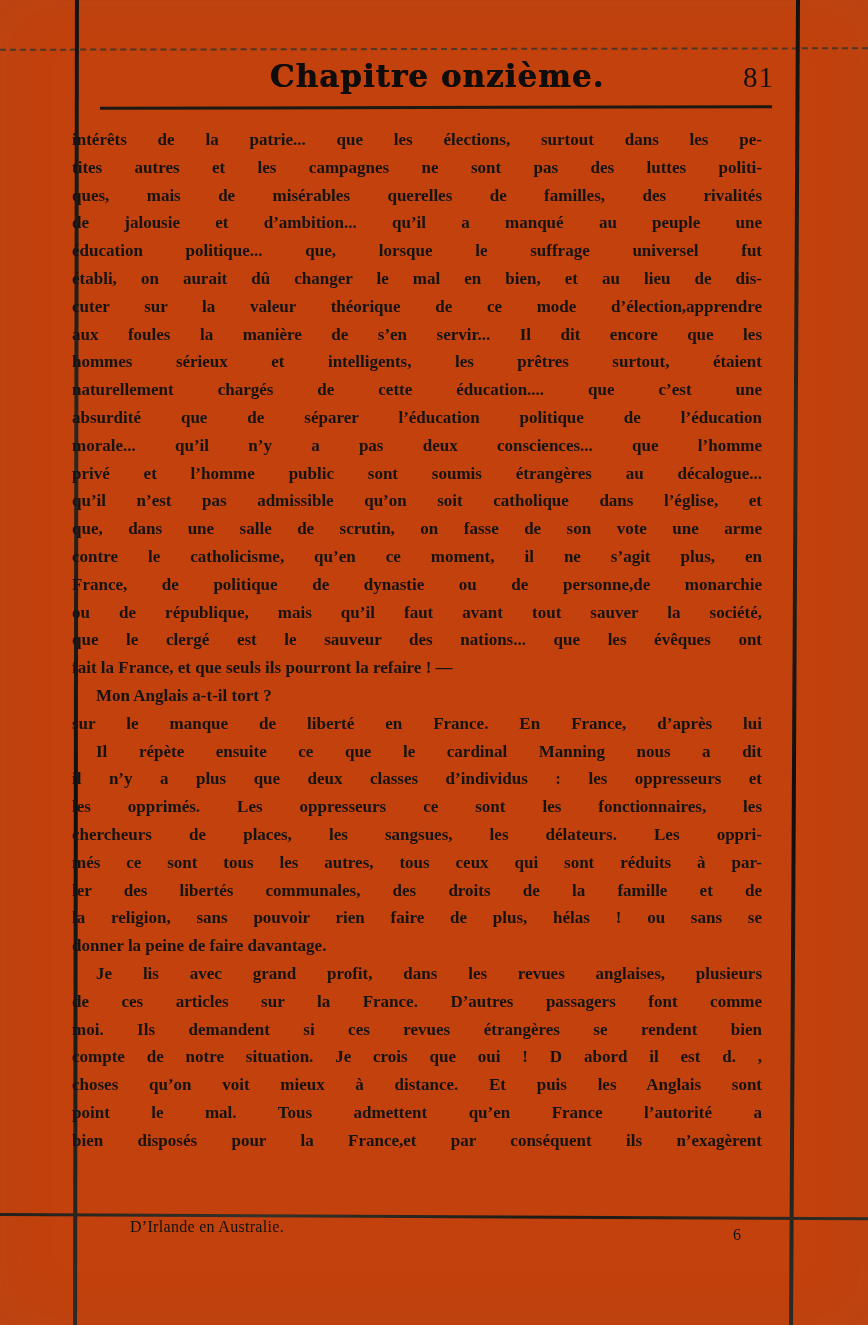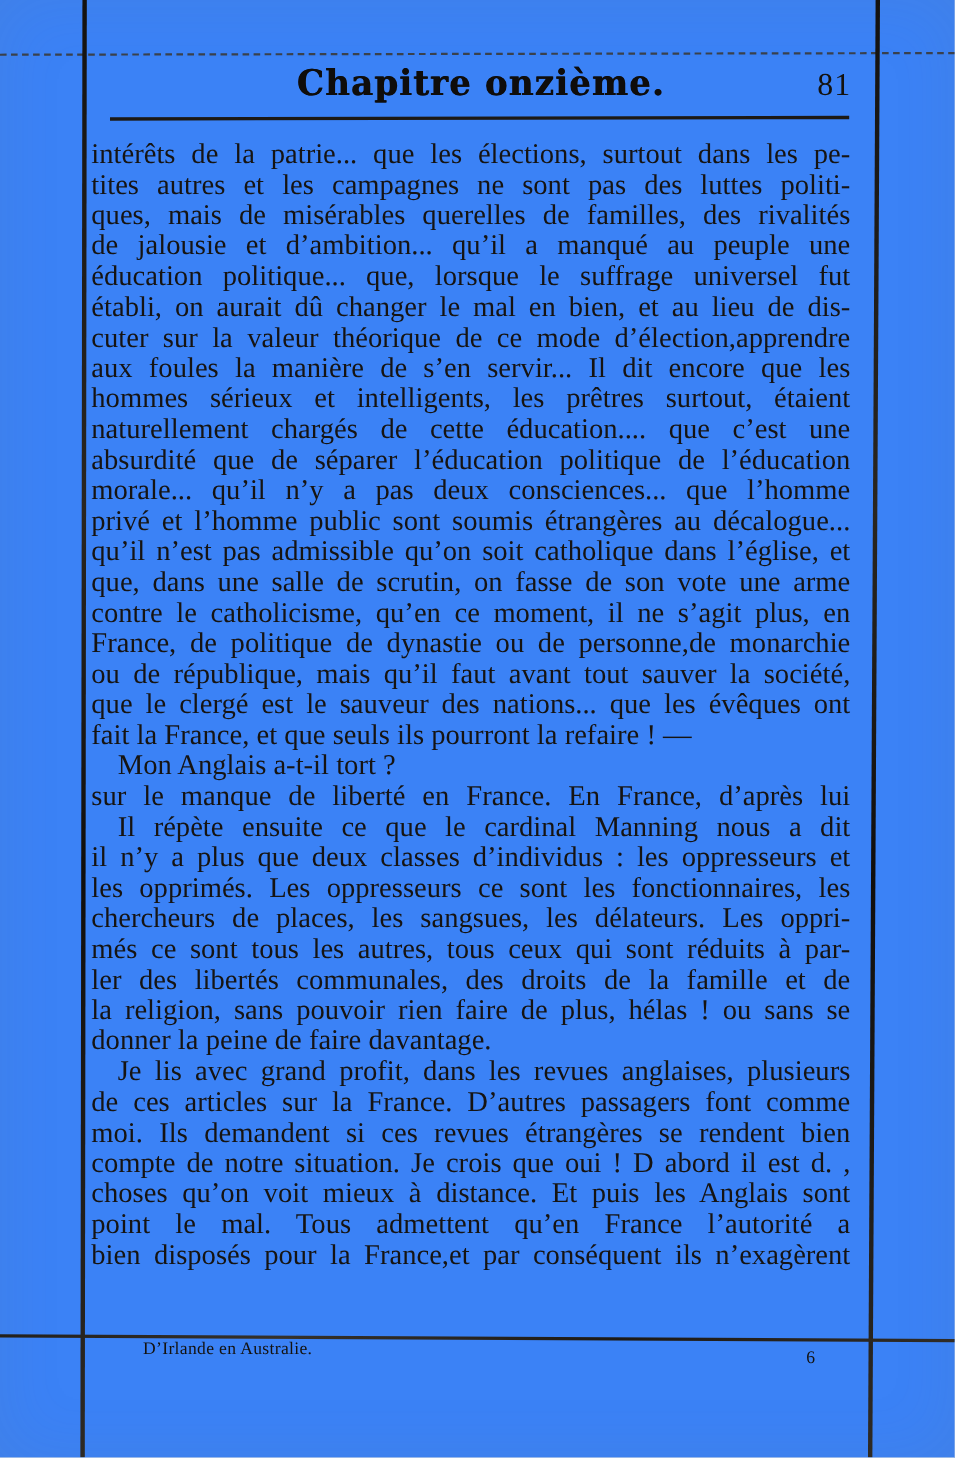"Chapitre onzième." .page { background: #3b82f6 -> #c2410c }
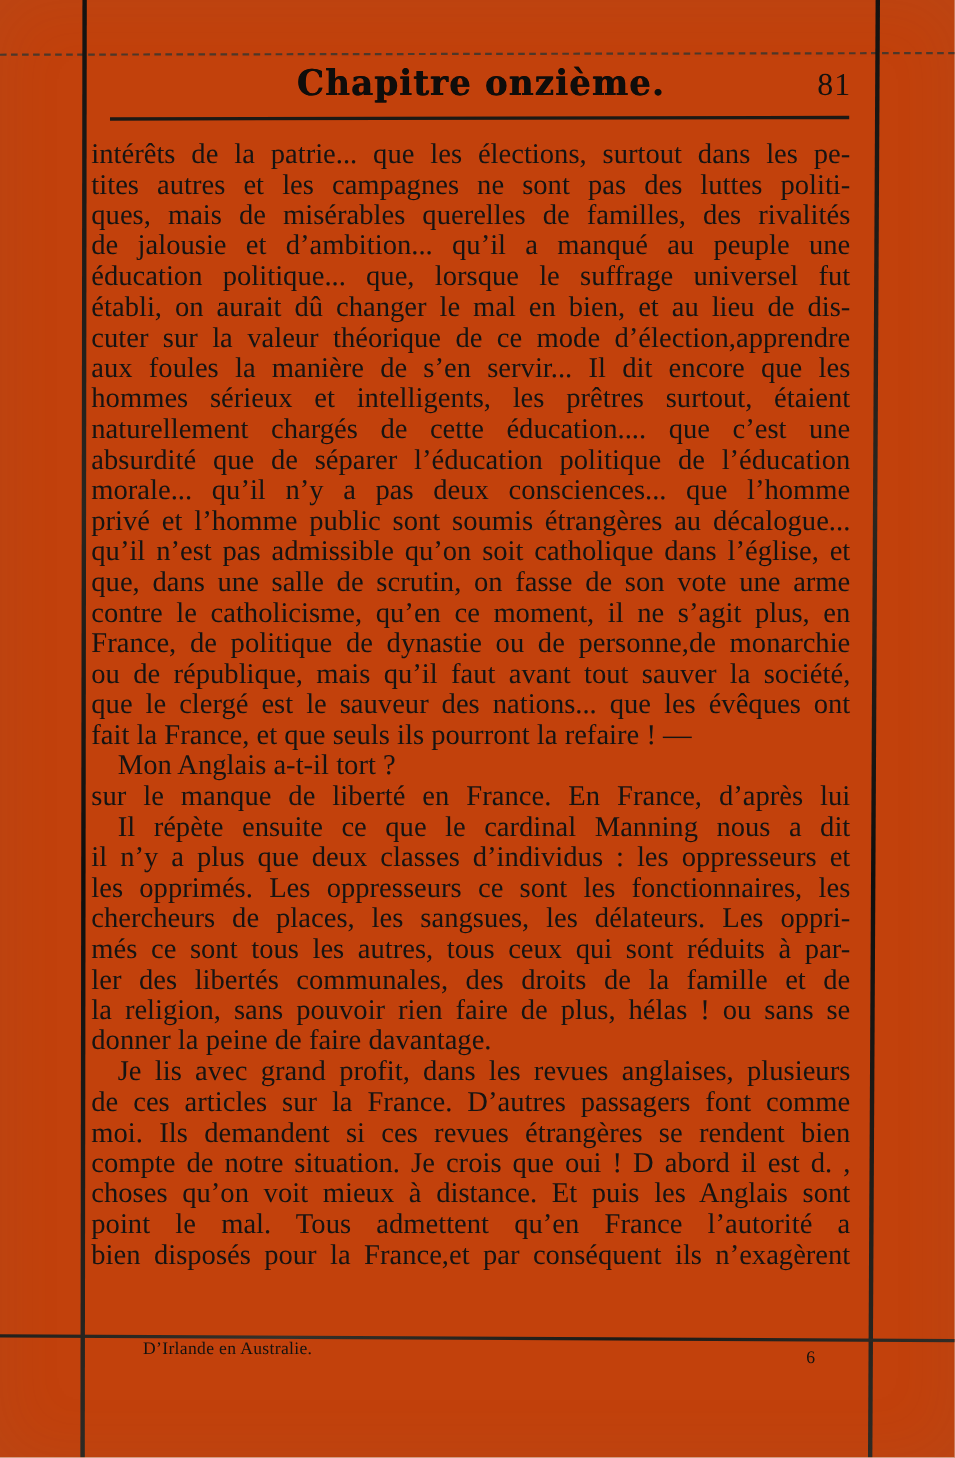"intérêts de la patrie... que" .body-text { font-size: 26px -> 17px; font-weight: none -> bold; left: 83px -> 72px }
